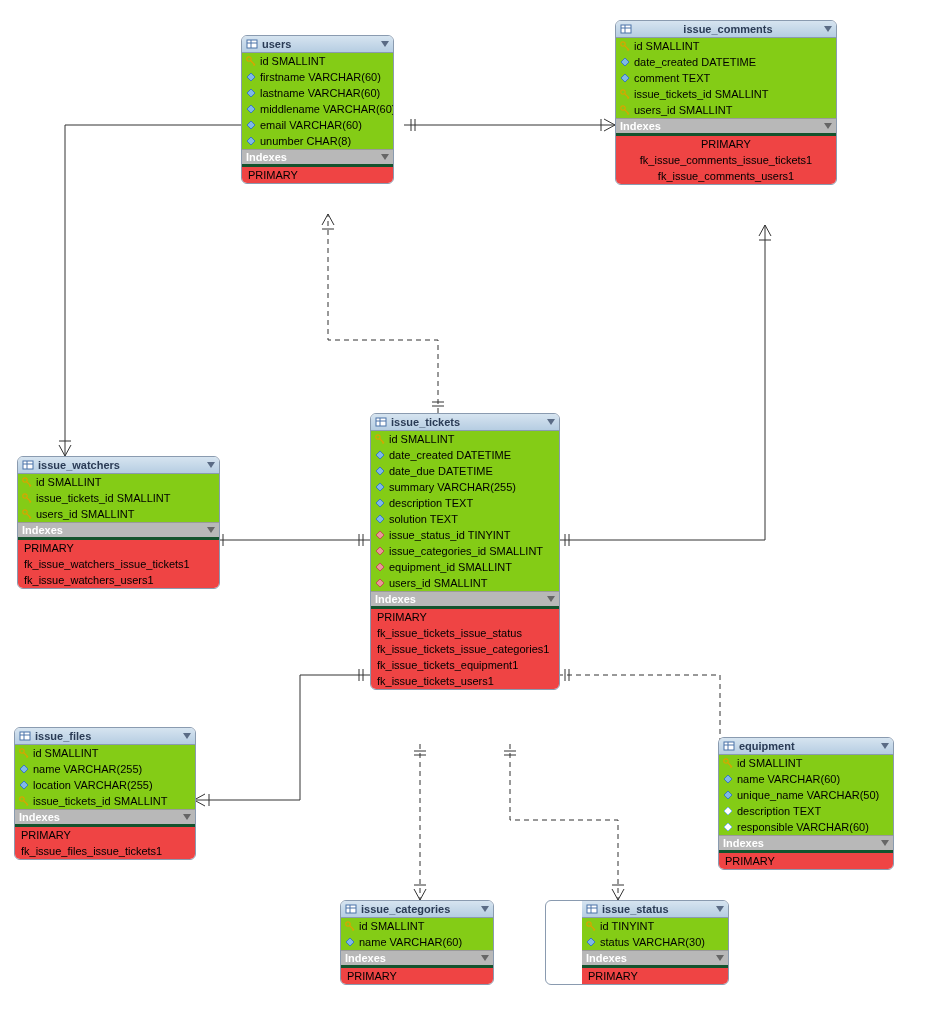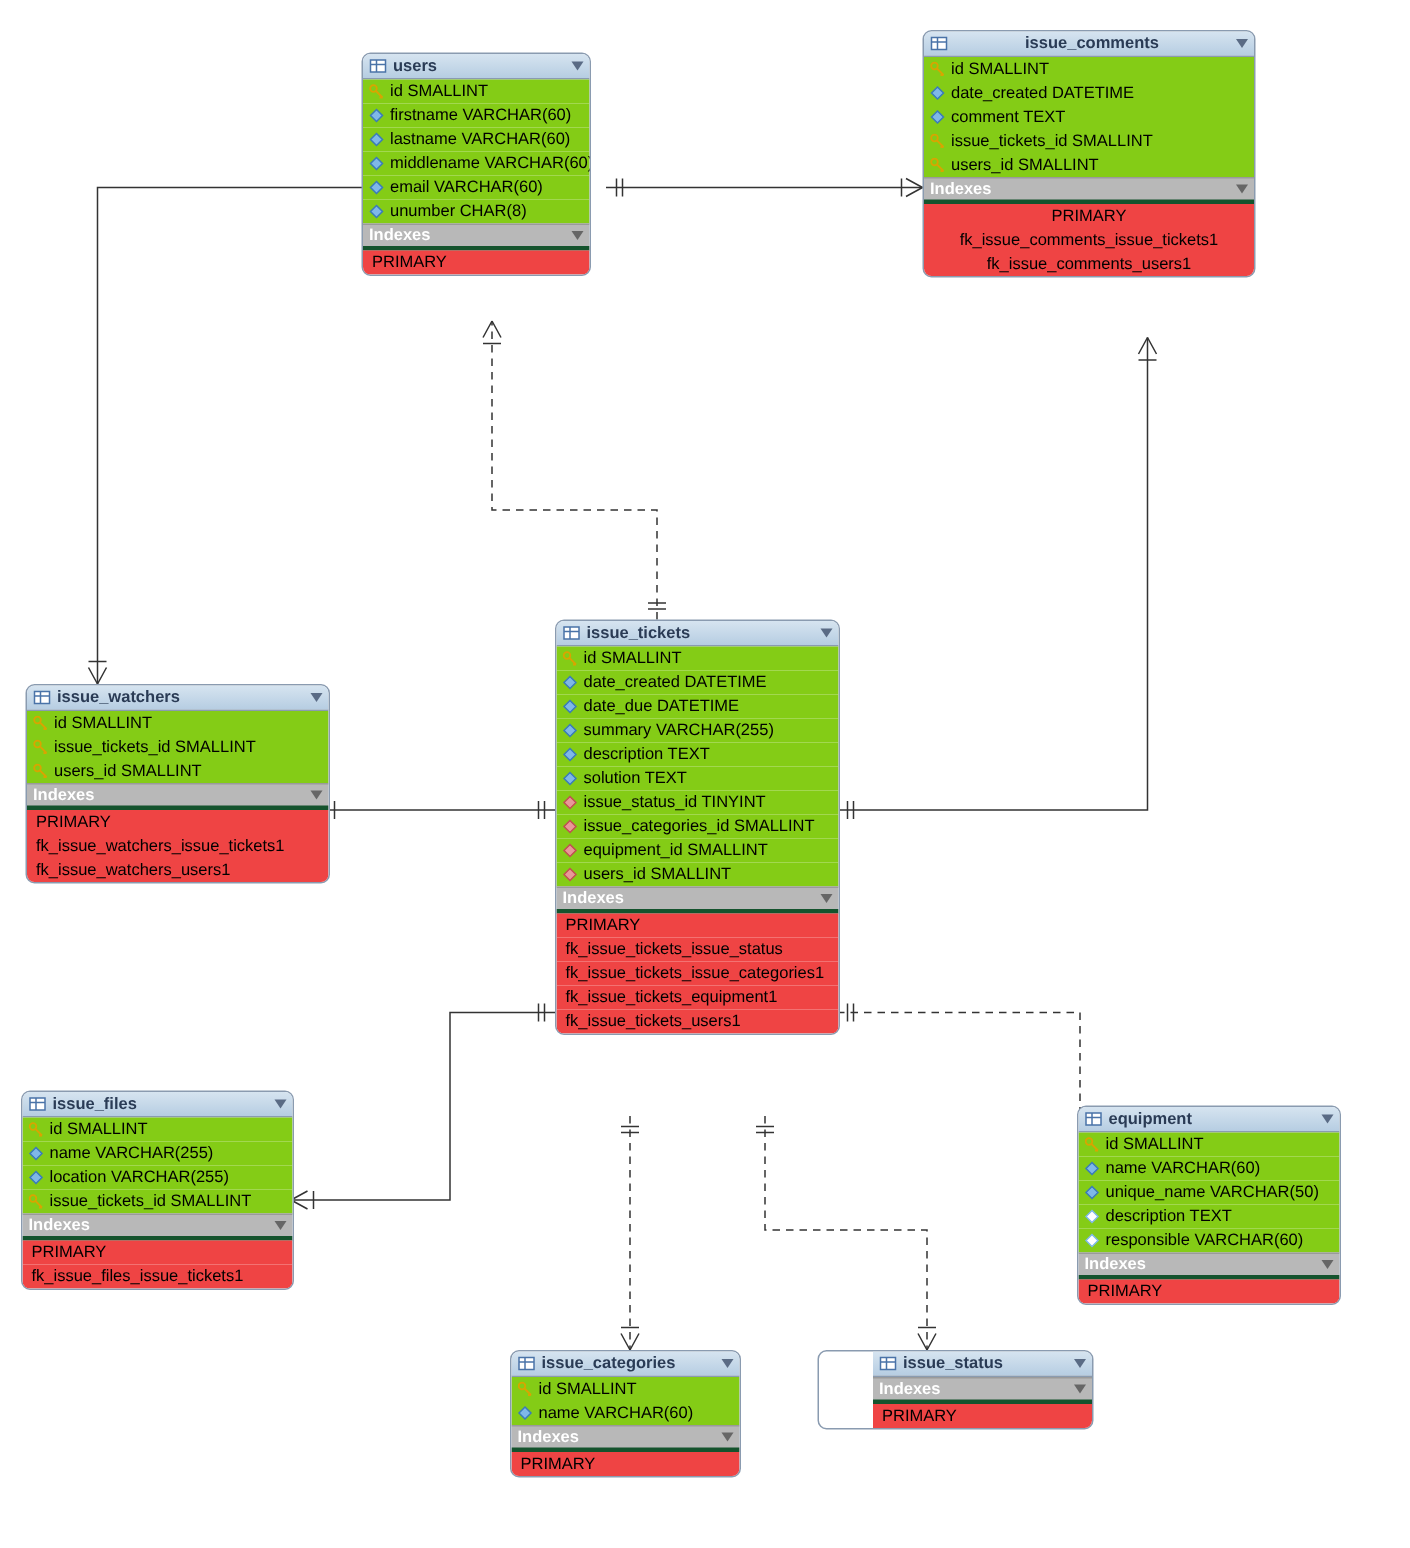"id TINYINT" div { html: none -> <div> <div> <span> <svg> <circle></circle> <line></line> <line></line> </svg> </span> <span>id TINYINT</span> </div> <div> <span> <svg> <polygon></polygon> </svg> </span> <span>status VARCHAR(30)</span> </div> </div> }
